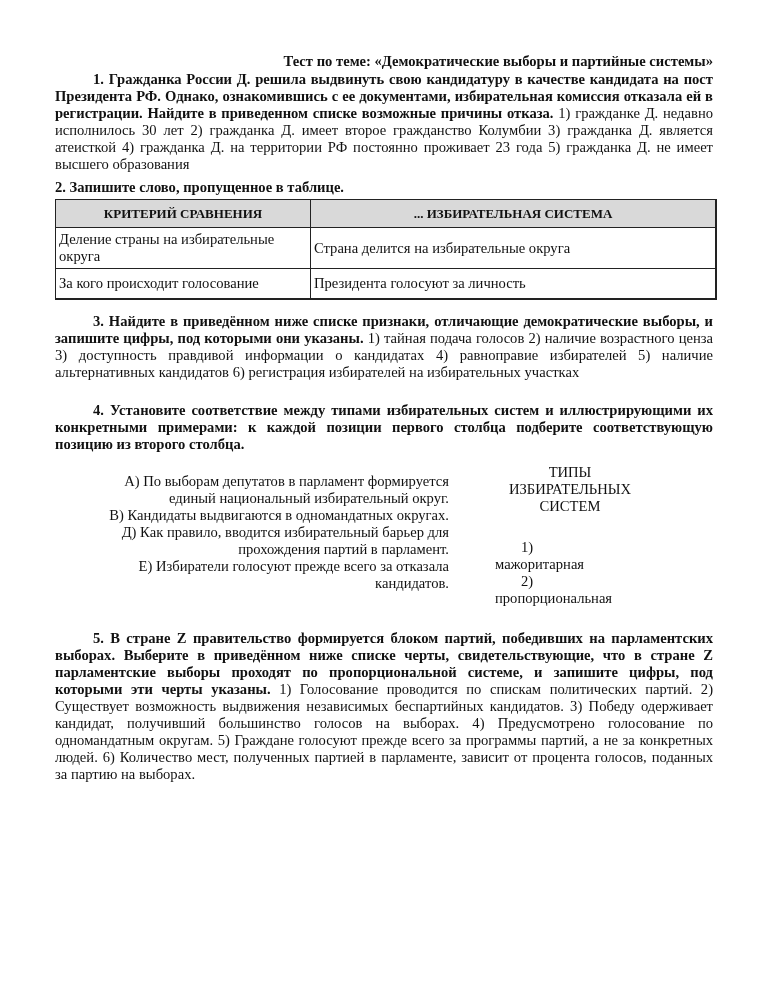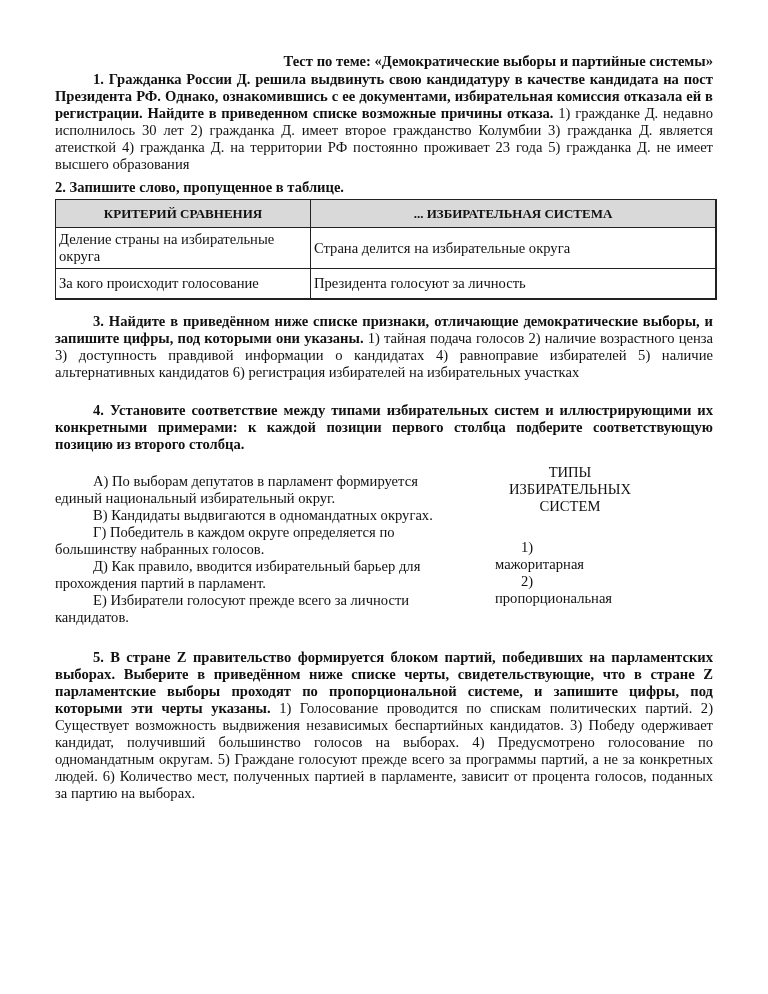"А) По выборам депутатов в" .items p { text-align: left -> right }
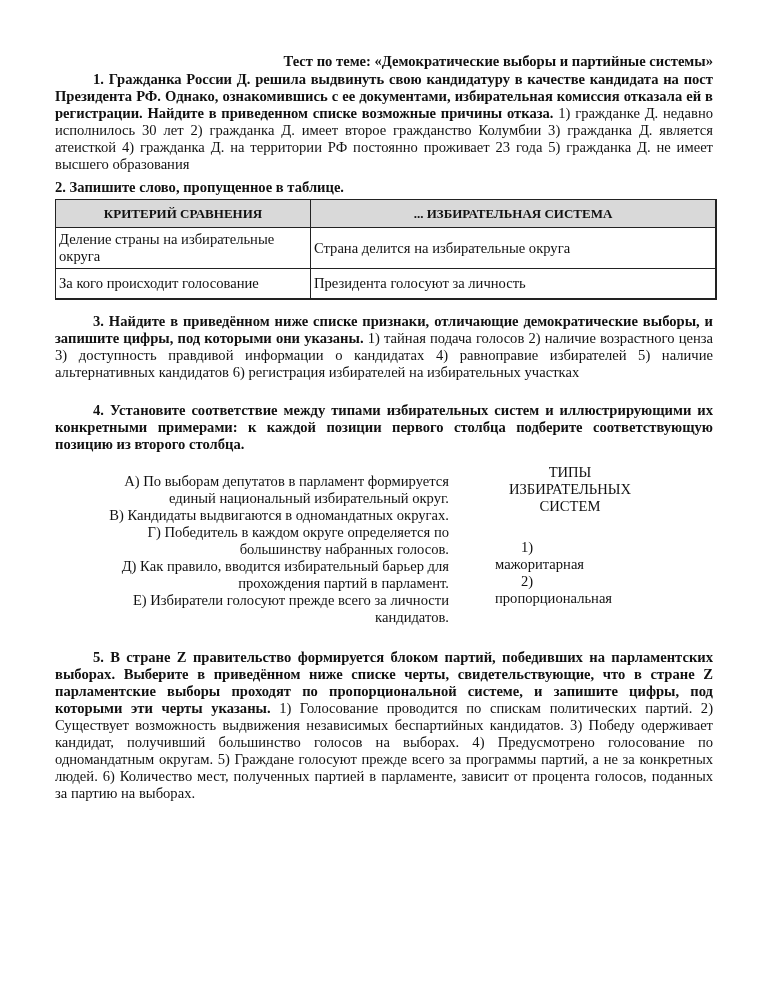"Г) Победитель в каждом округе" p.indent { html: <p>Г) Победитель в каждом округе определяется по большинству набранных голосов.</p> -> none }
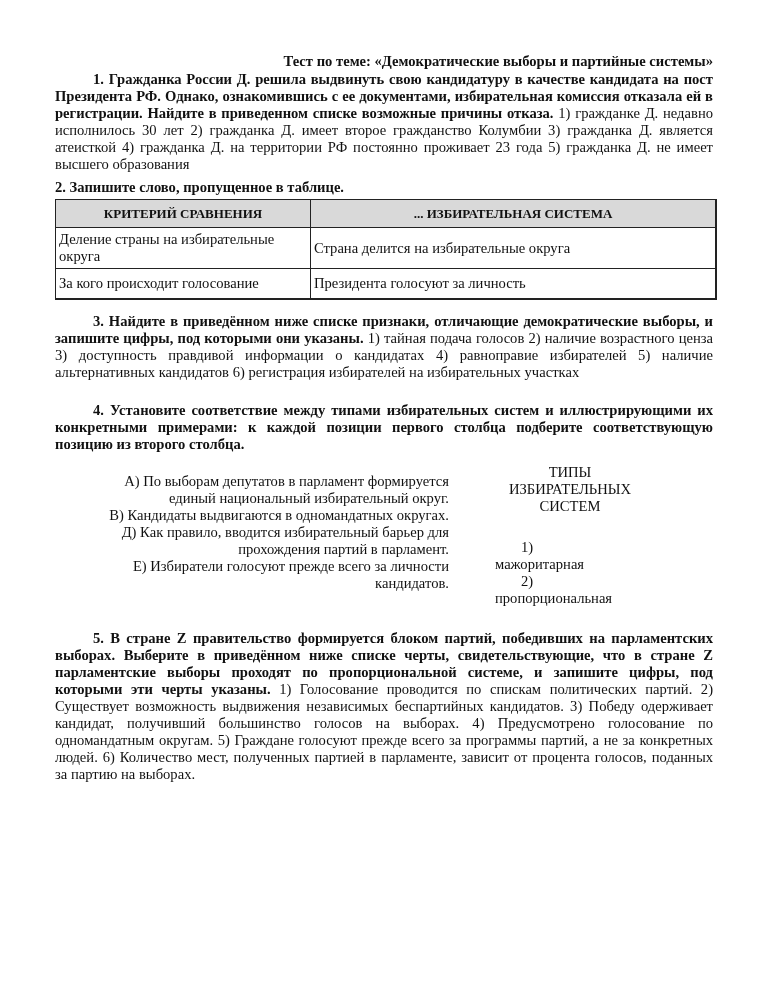"Е) Избиратели голосуют прежде всего" p.indent { text: личности -> отказала }
